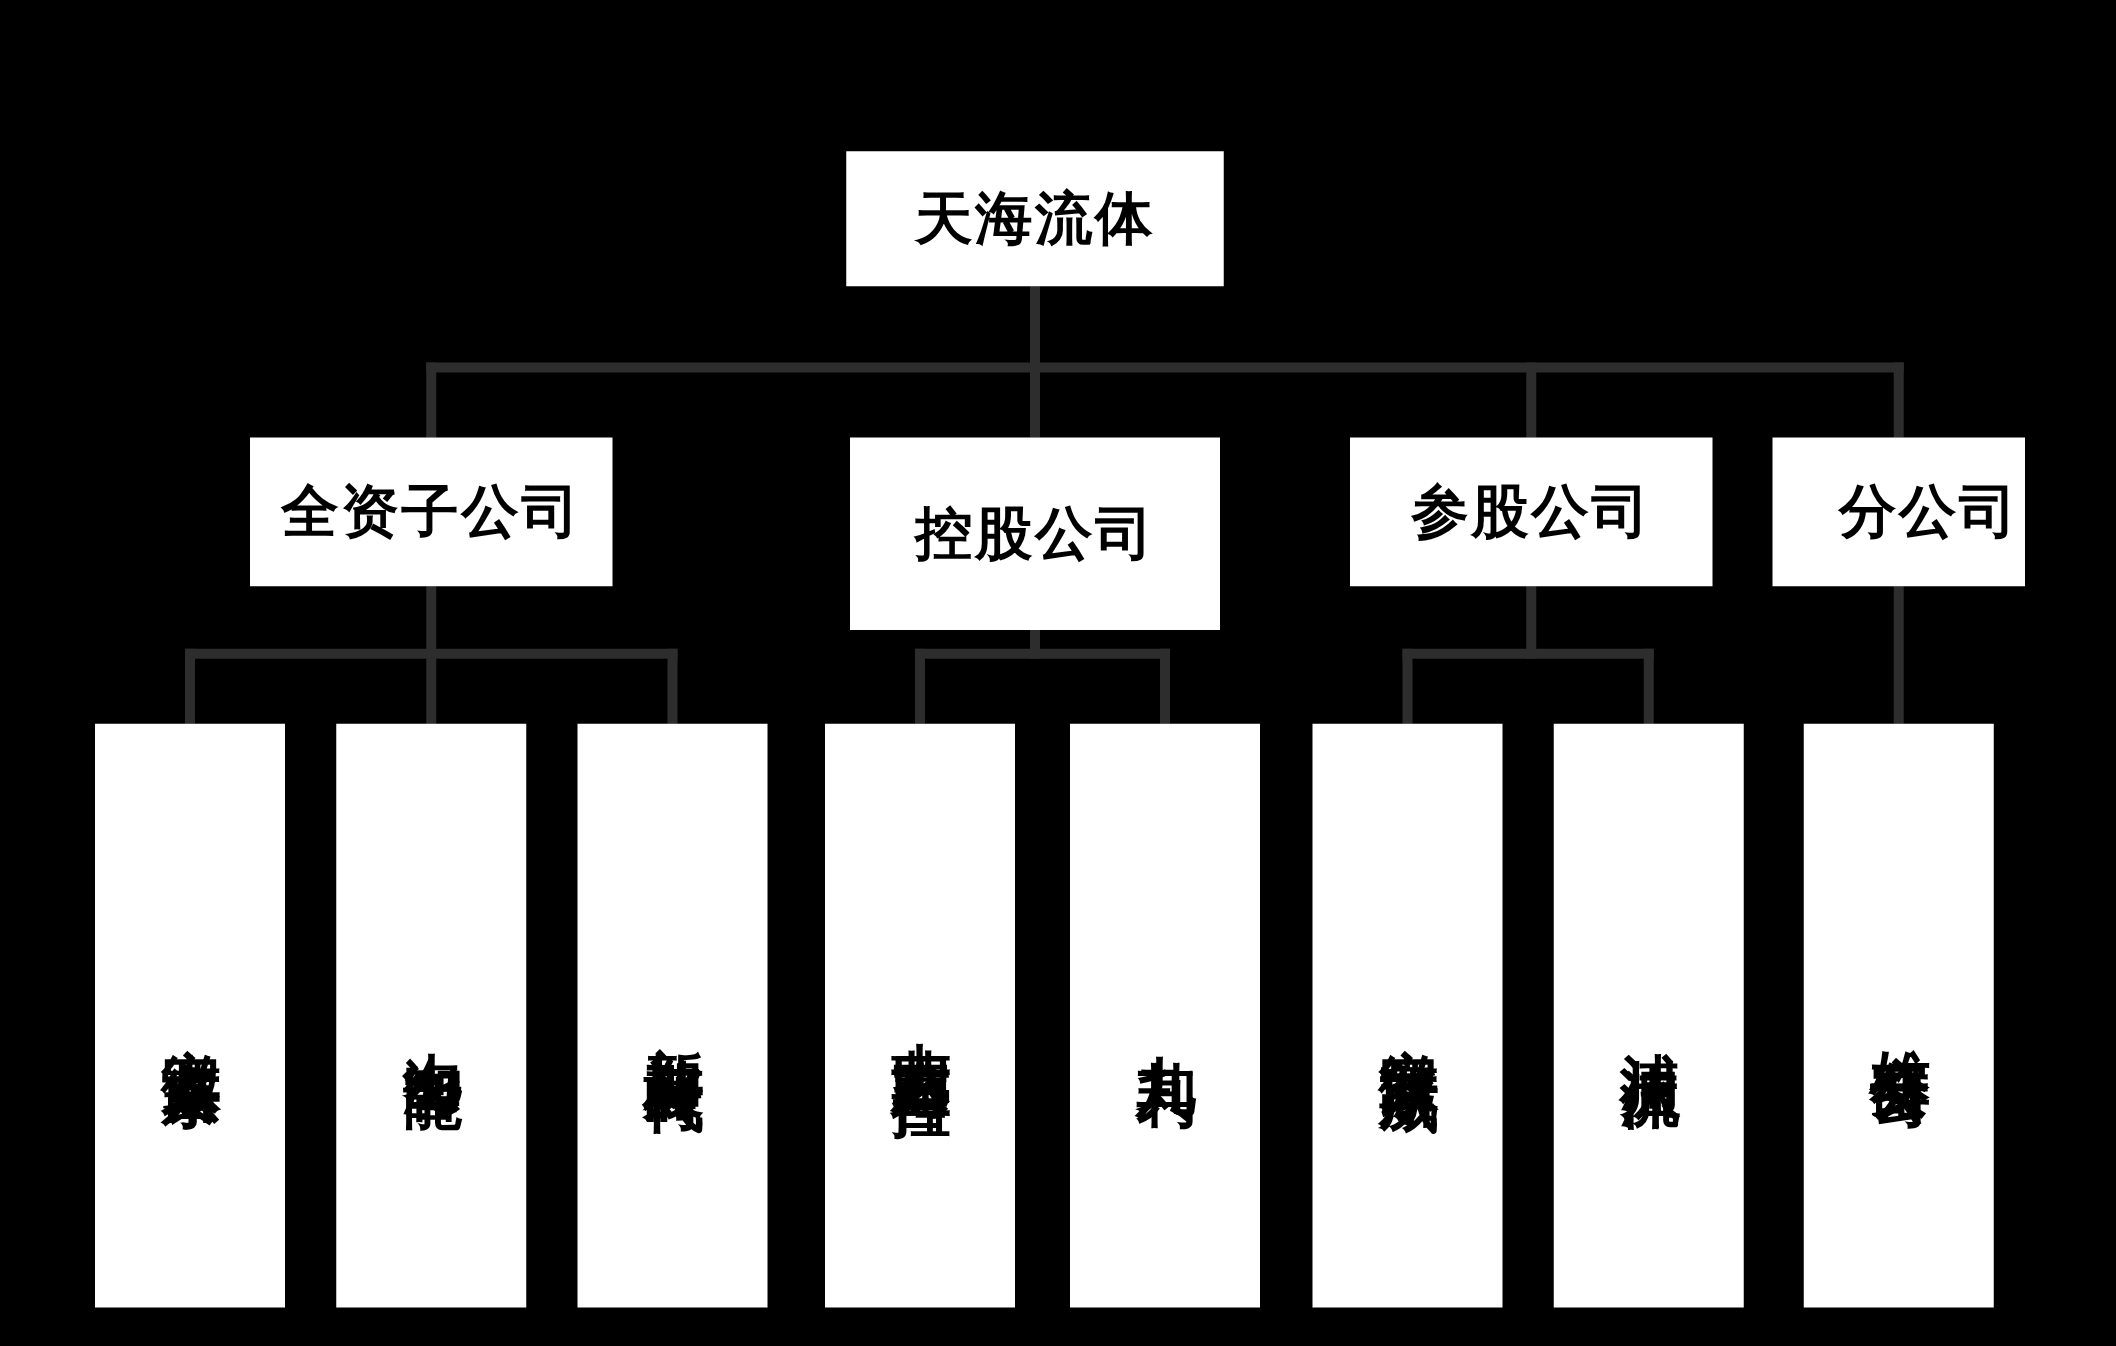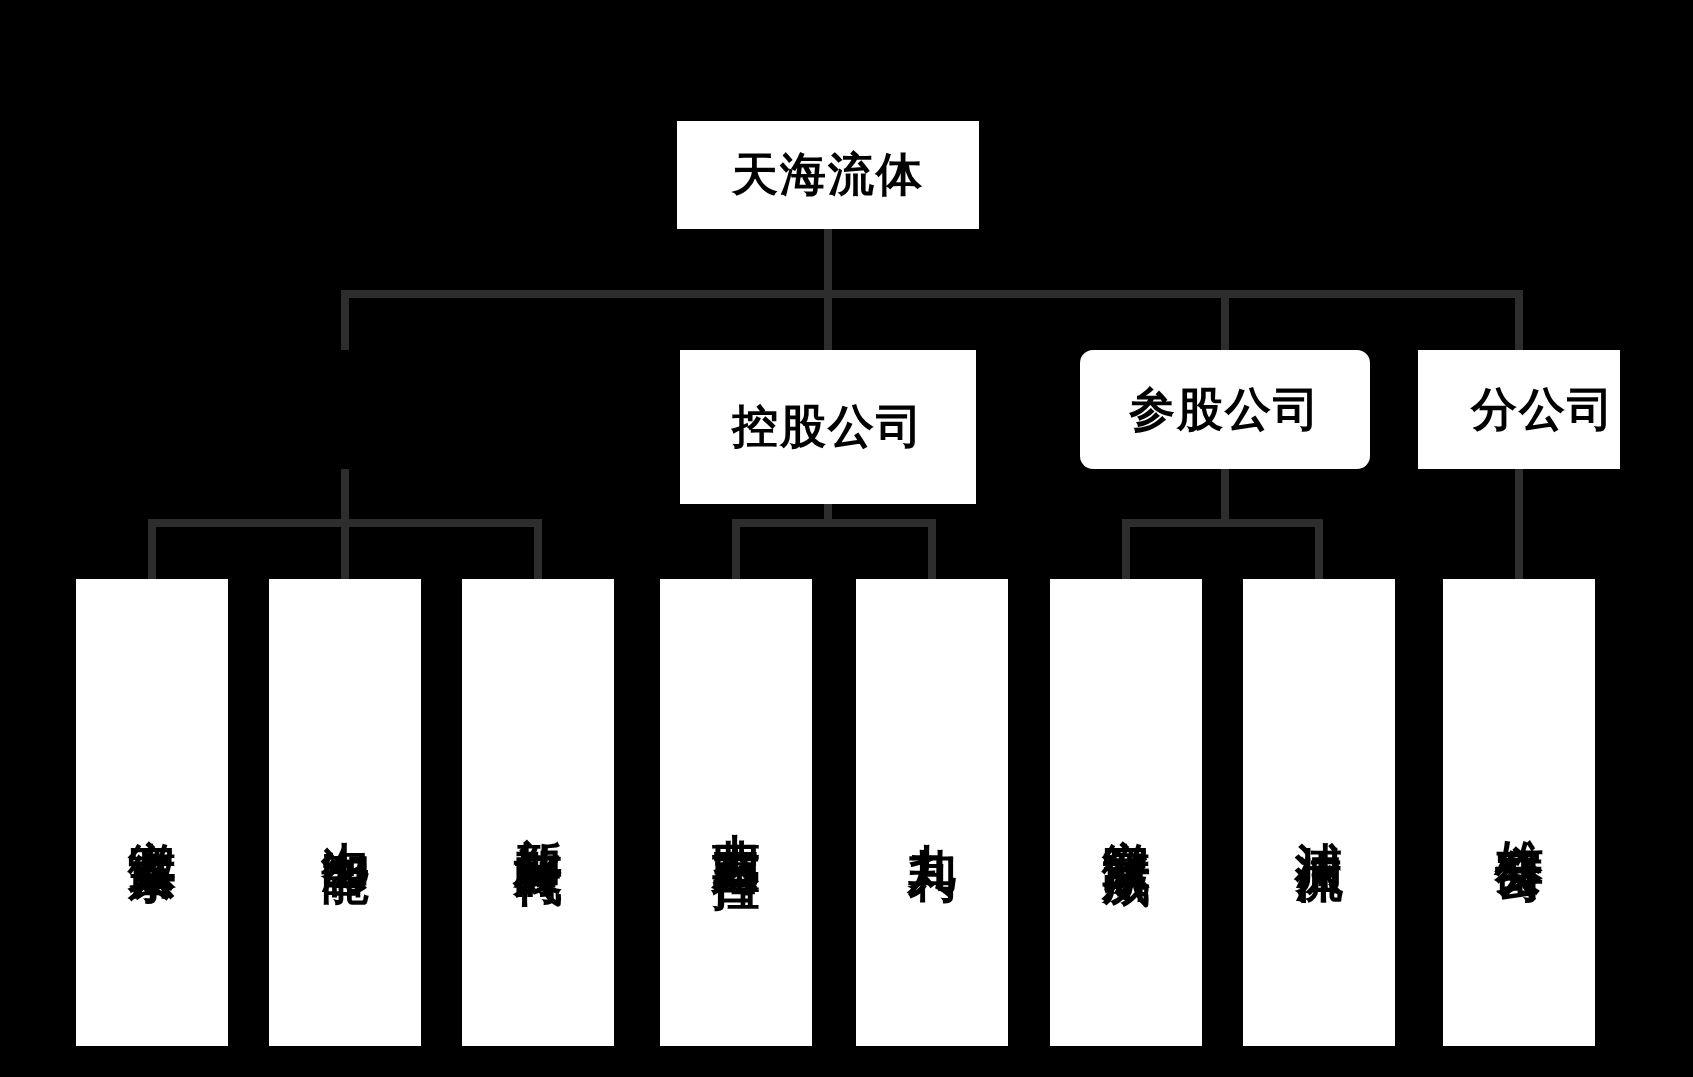"全资子公司" div.node { html: none -> <div> <span>全资子公司</span> </div> }
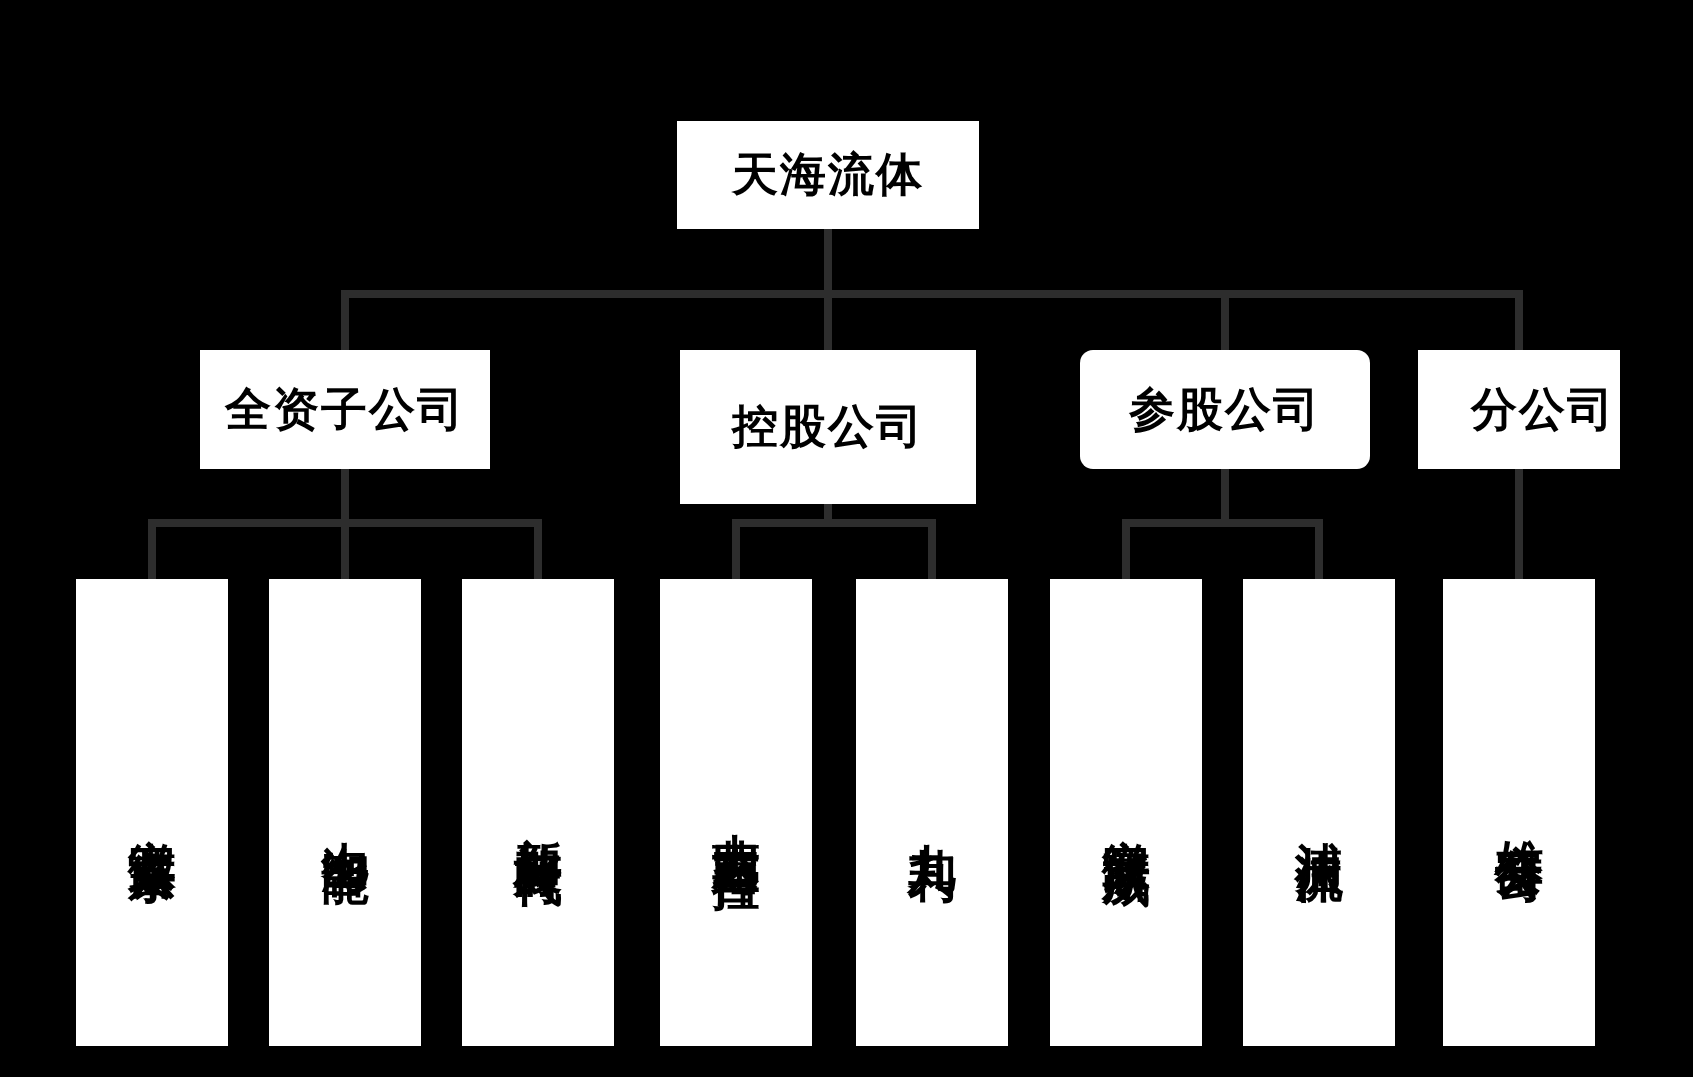"参股公司" .g2 { border-radius: 13px -> none }
